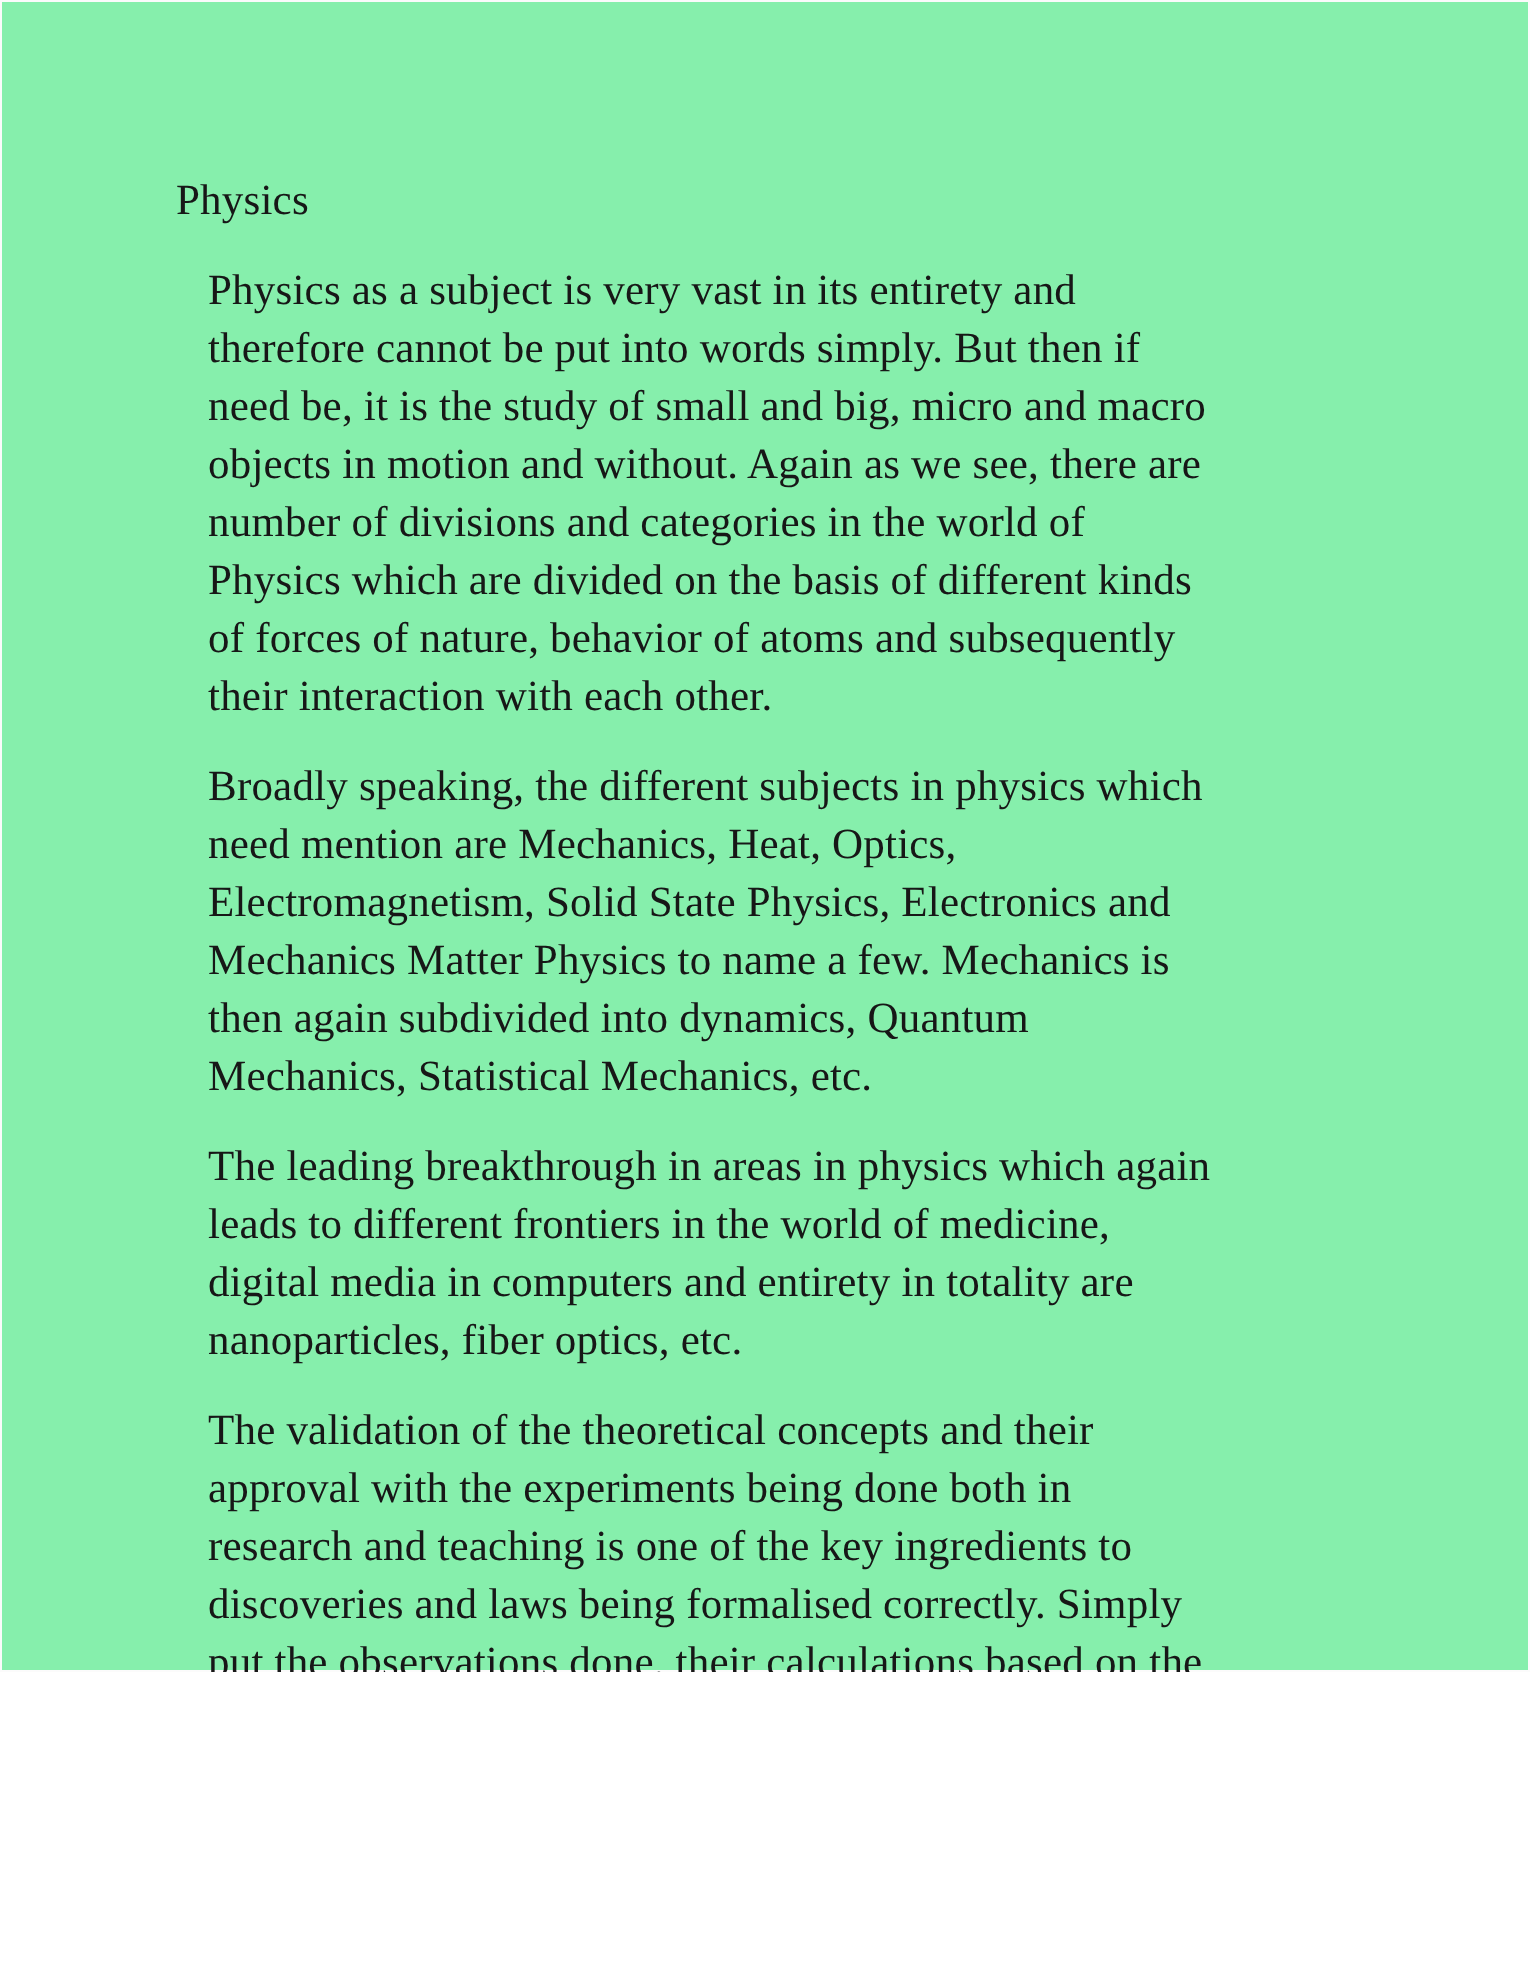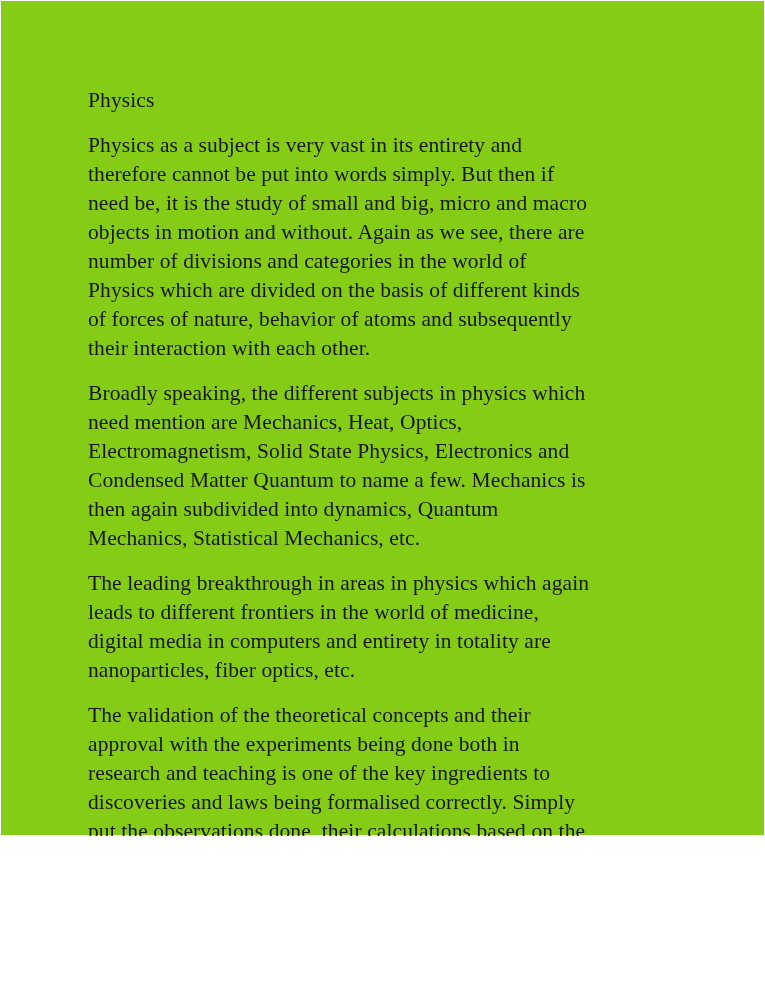"Physics" .page { background: #84cc16 -> #86efac }
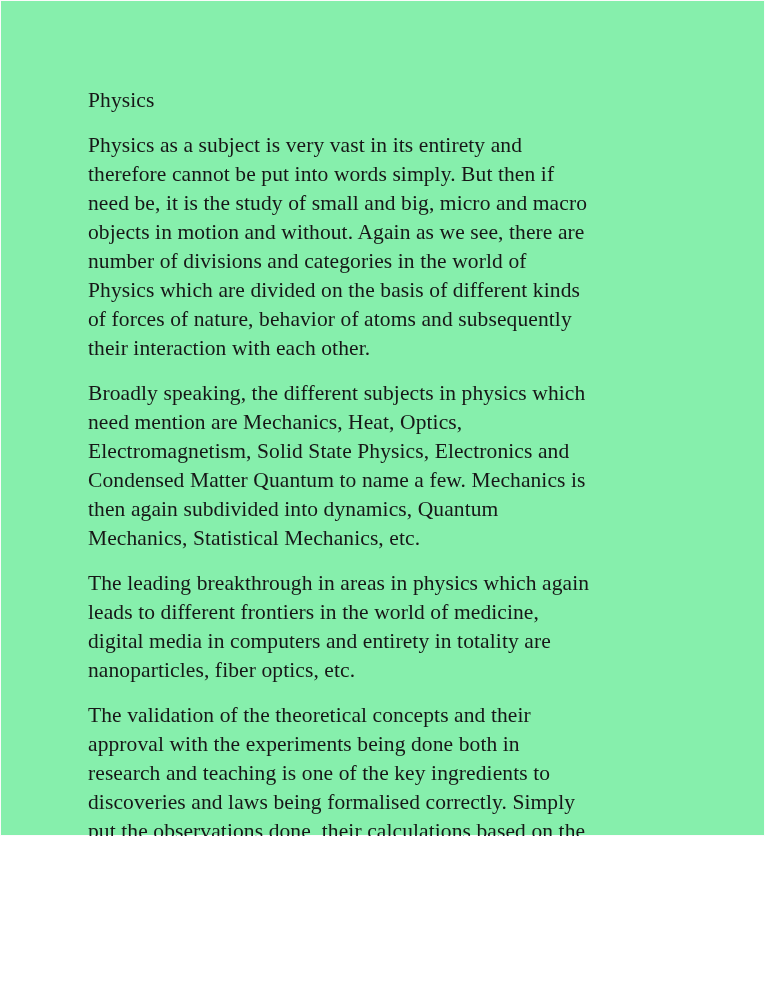"Physics as a subject is" .para { margin: 0 0 16px 0 -> 0 0 16px 16px }
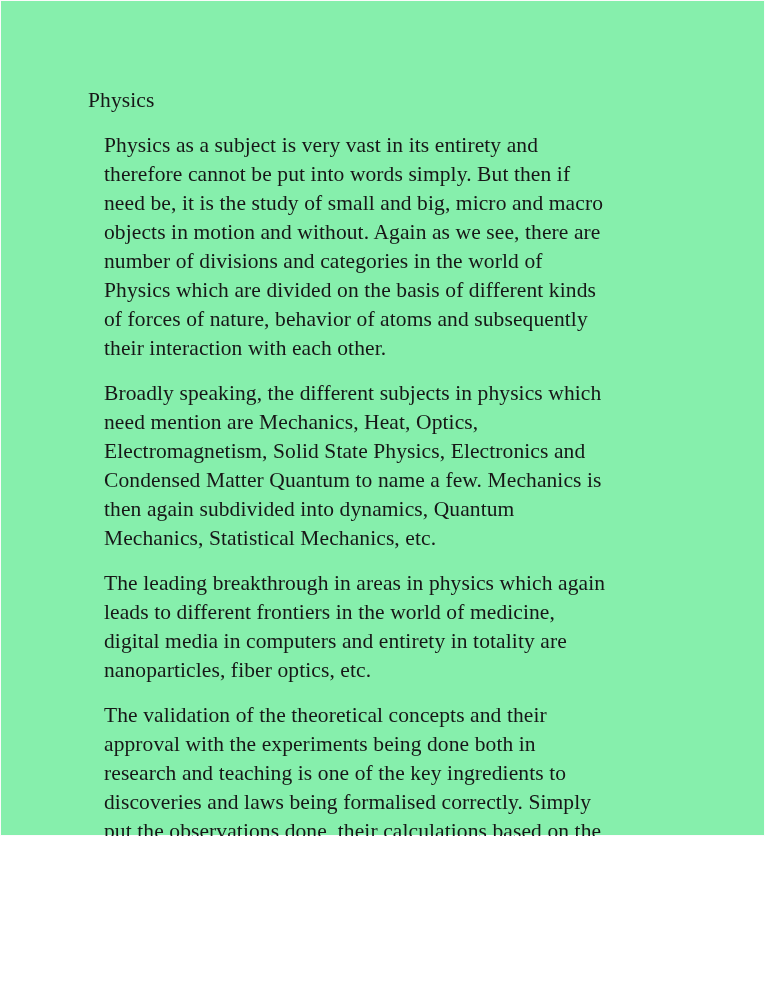"Broadly speaking, the different subjects" p.para { text: Condensed Matter Quantum -> Mechanics Matter Physics }
